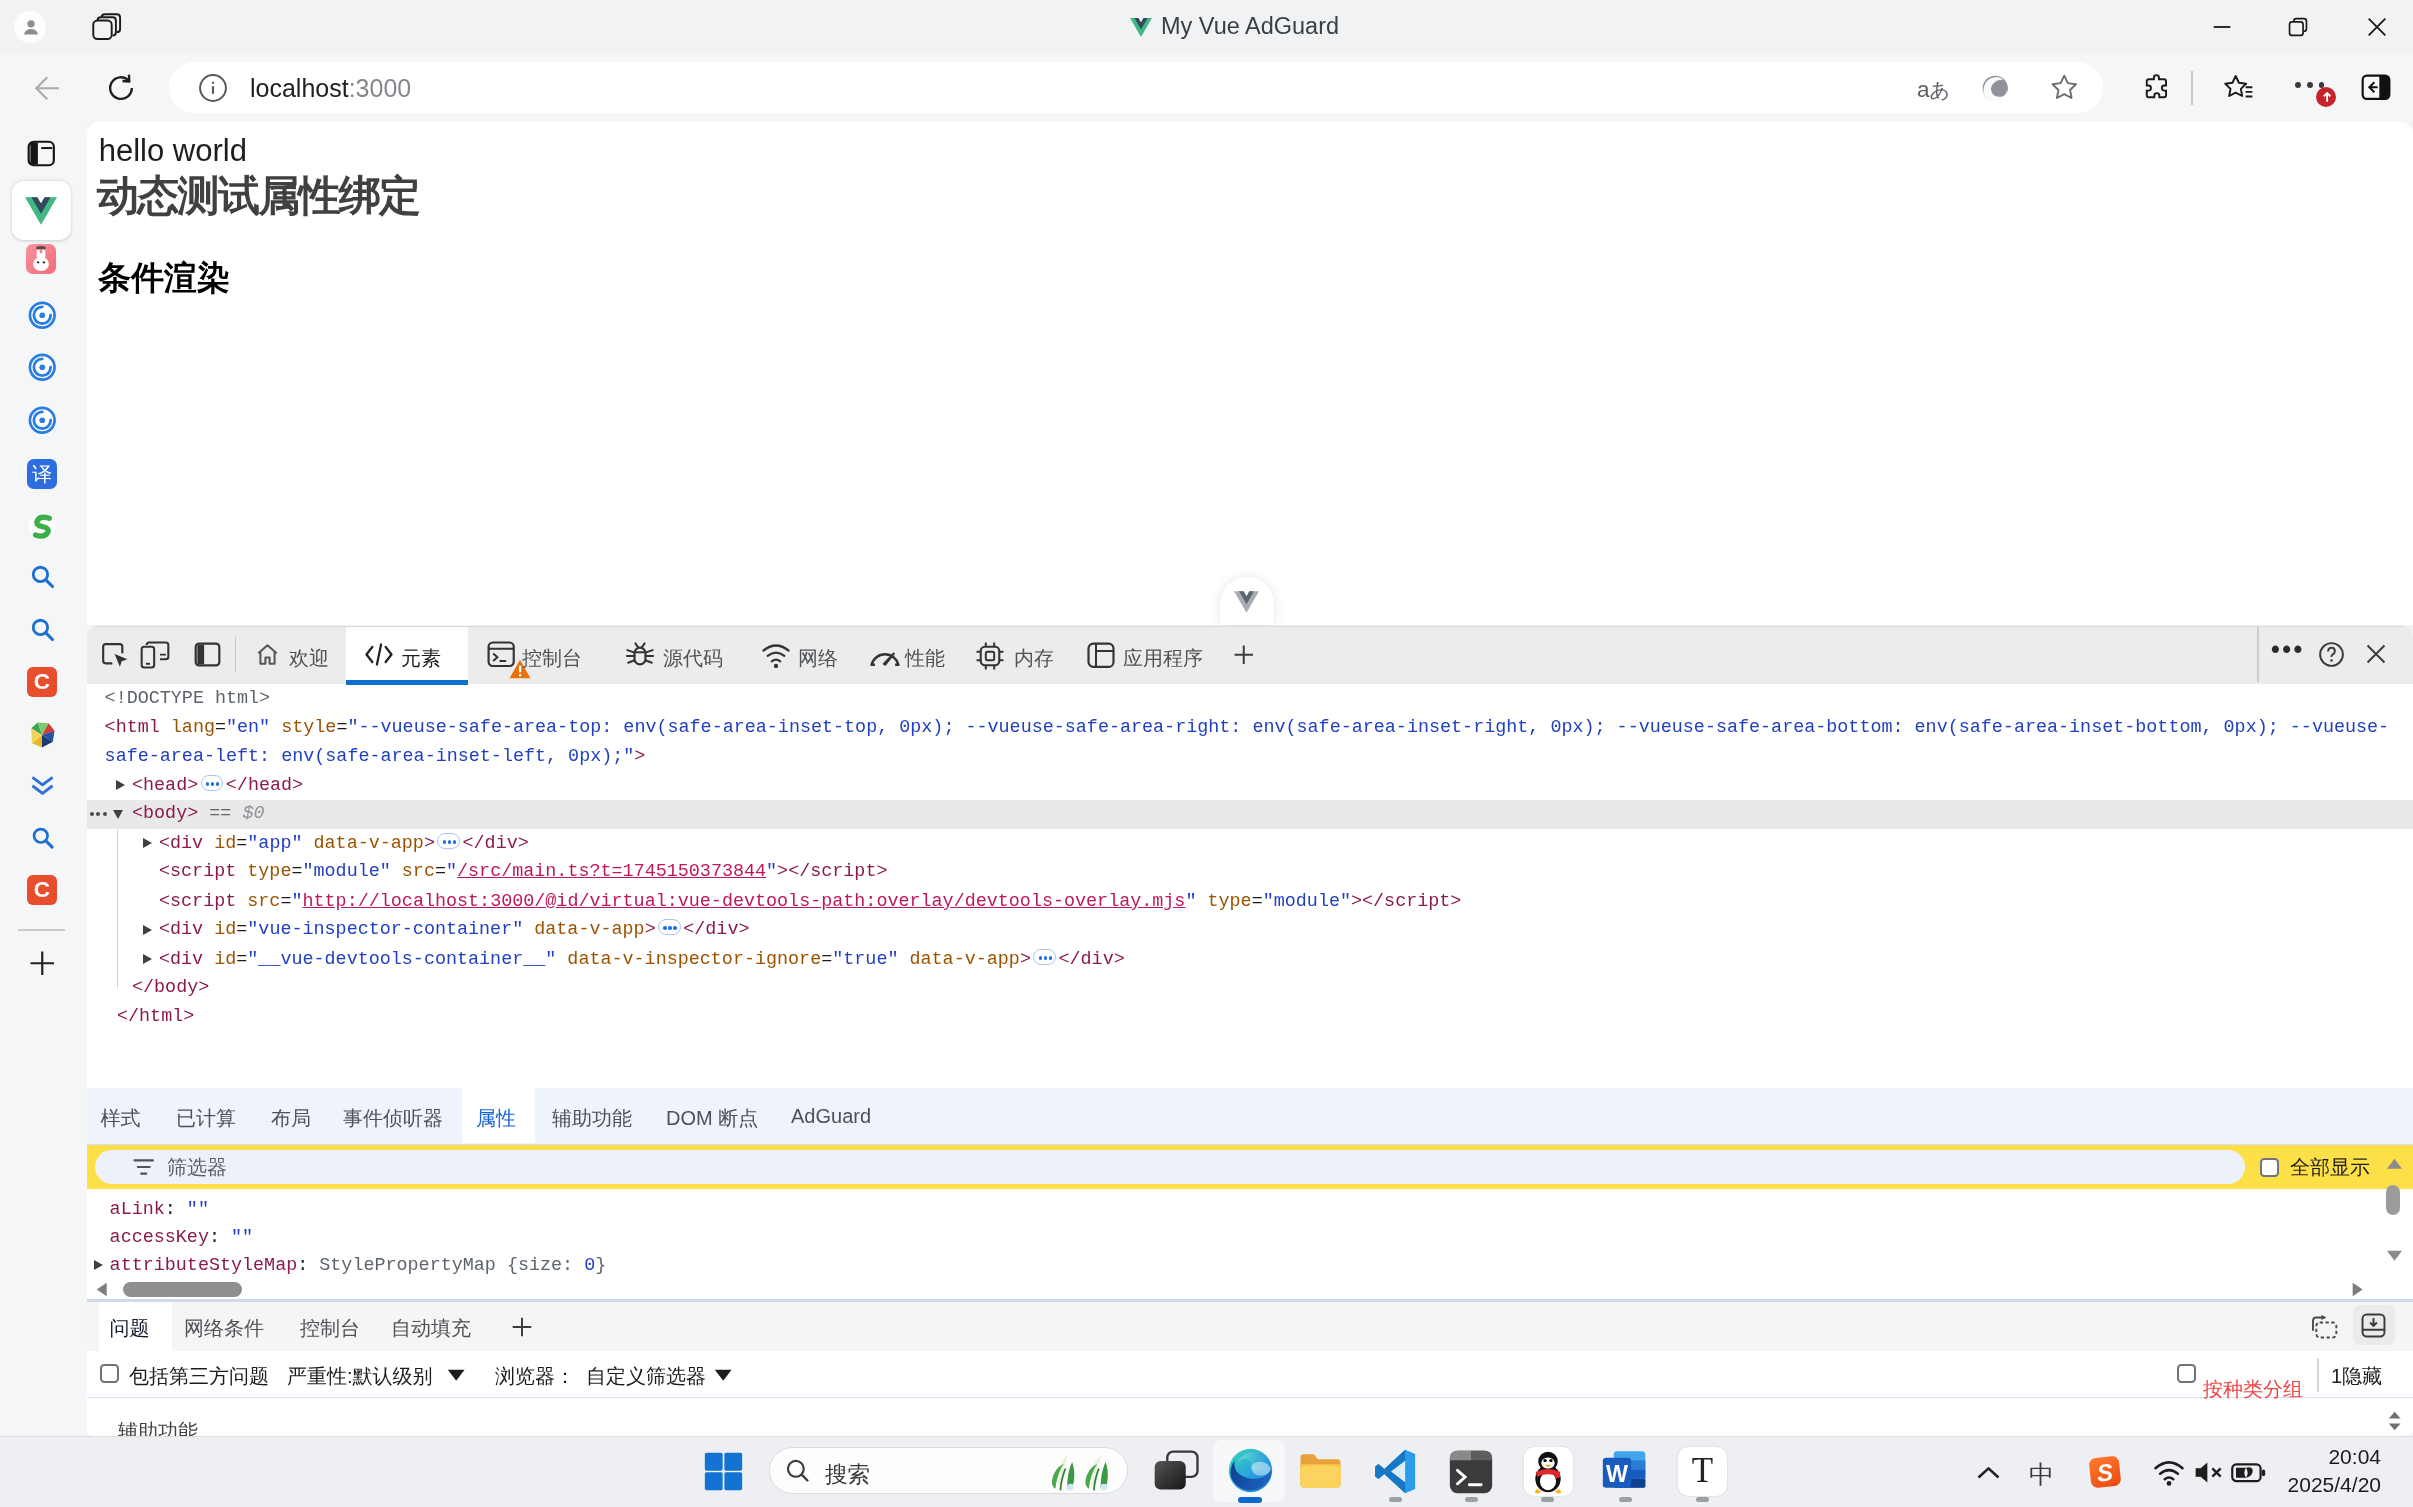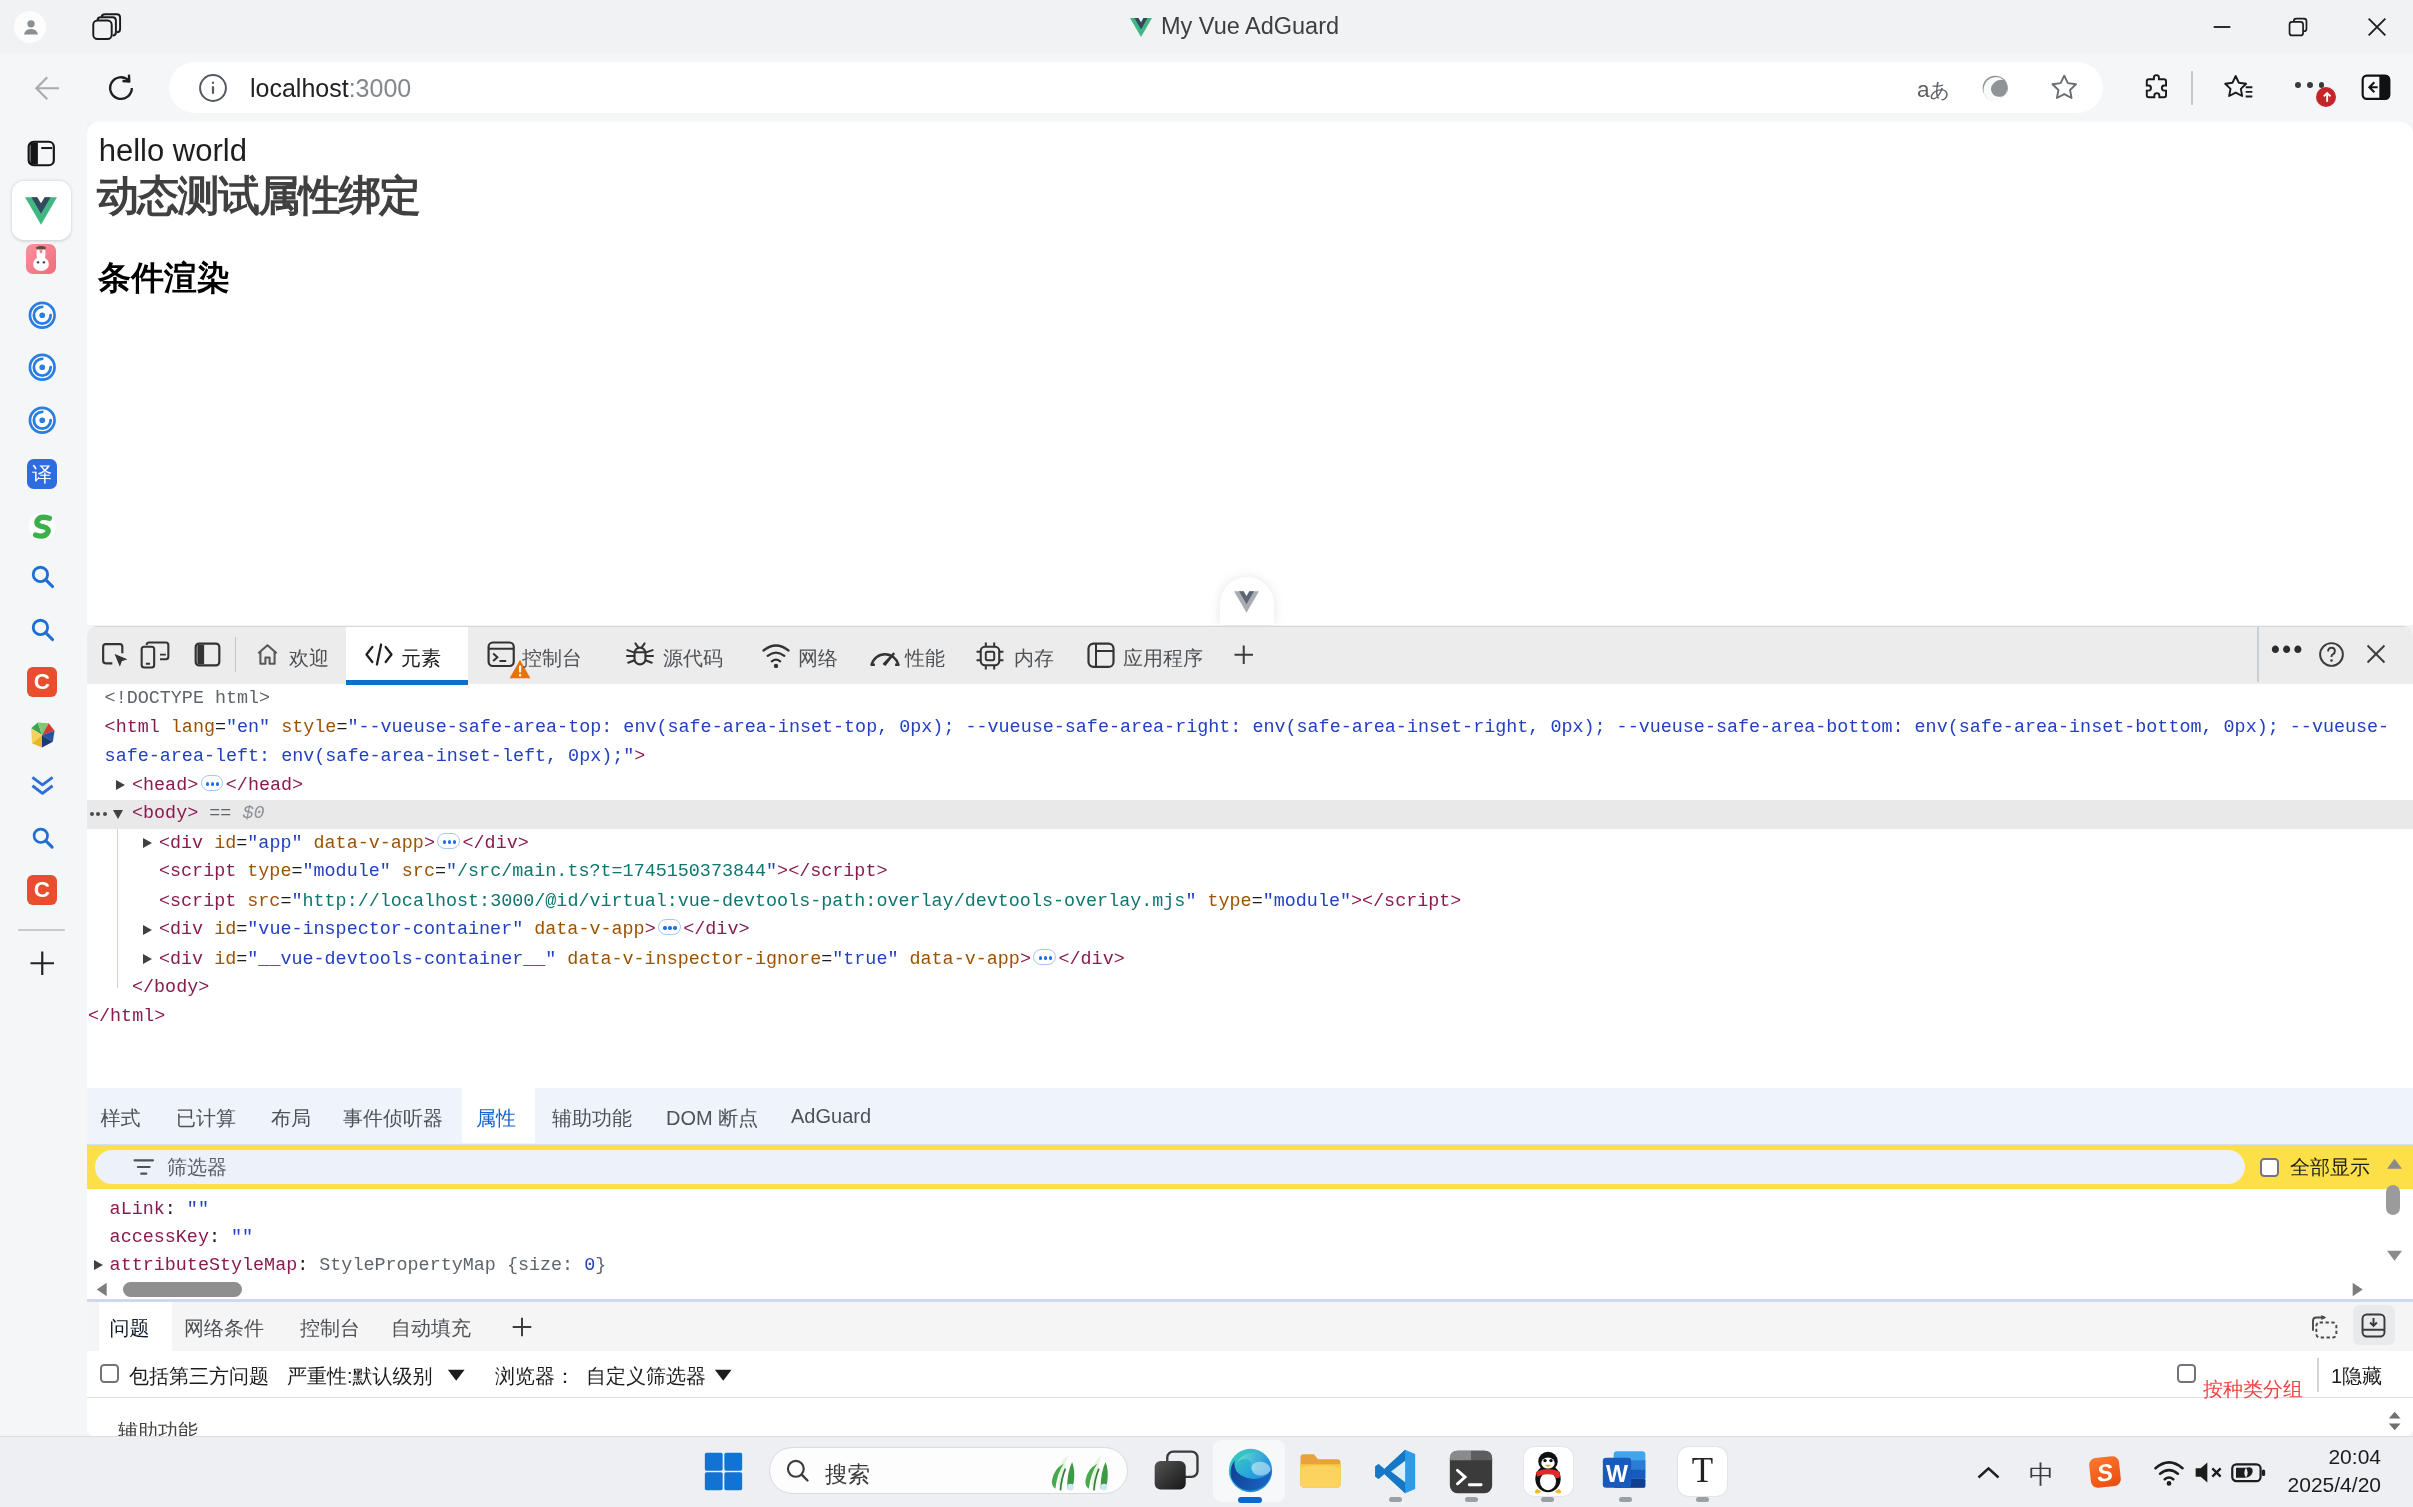"/src/main.ts?t=1745150373844" .lnk { color: #0f766e -> #be185d; text-decoration: none -> underline }
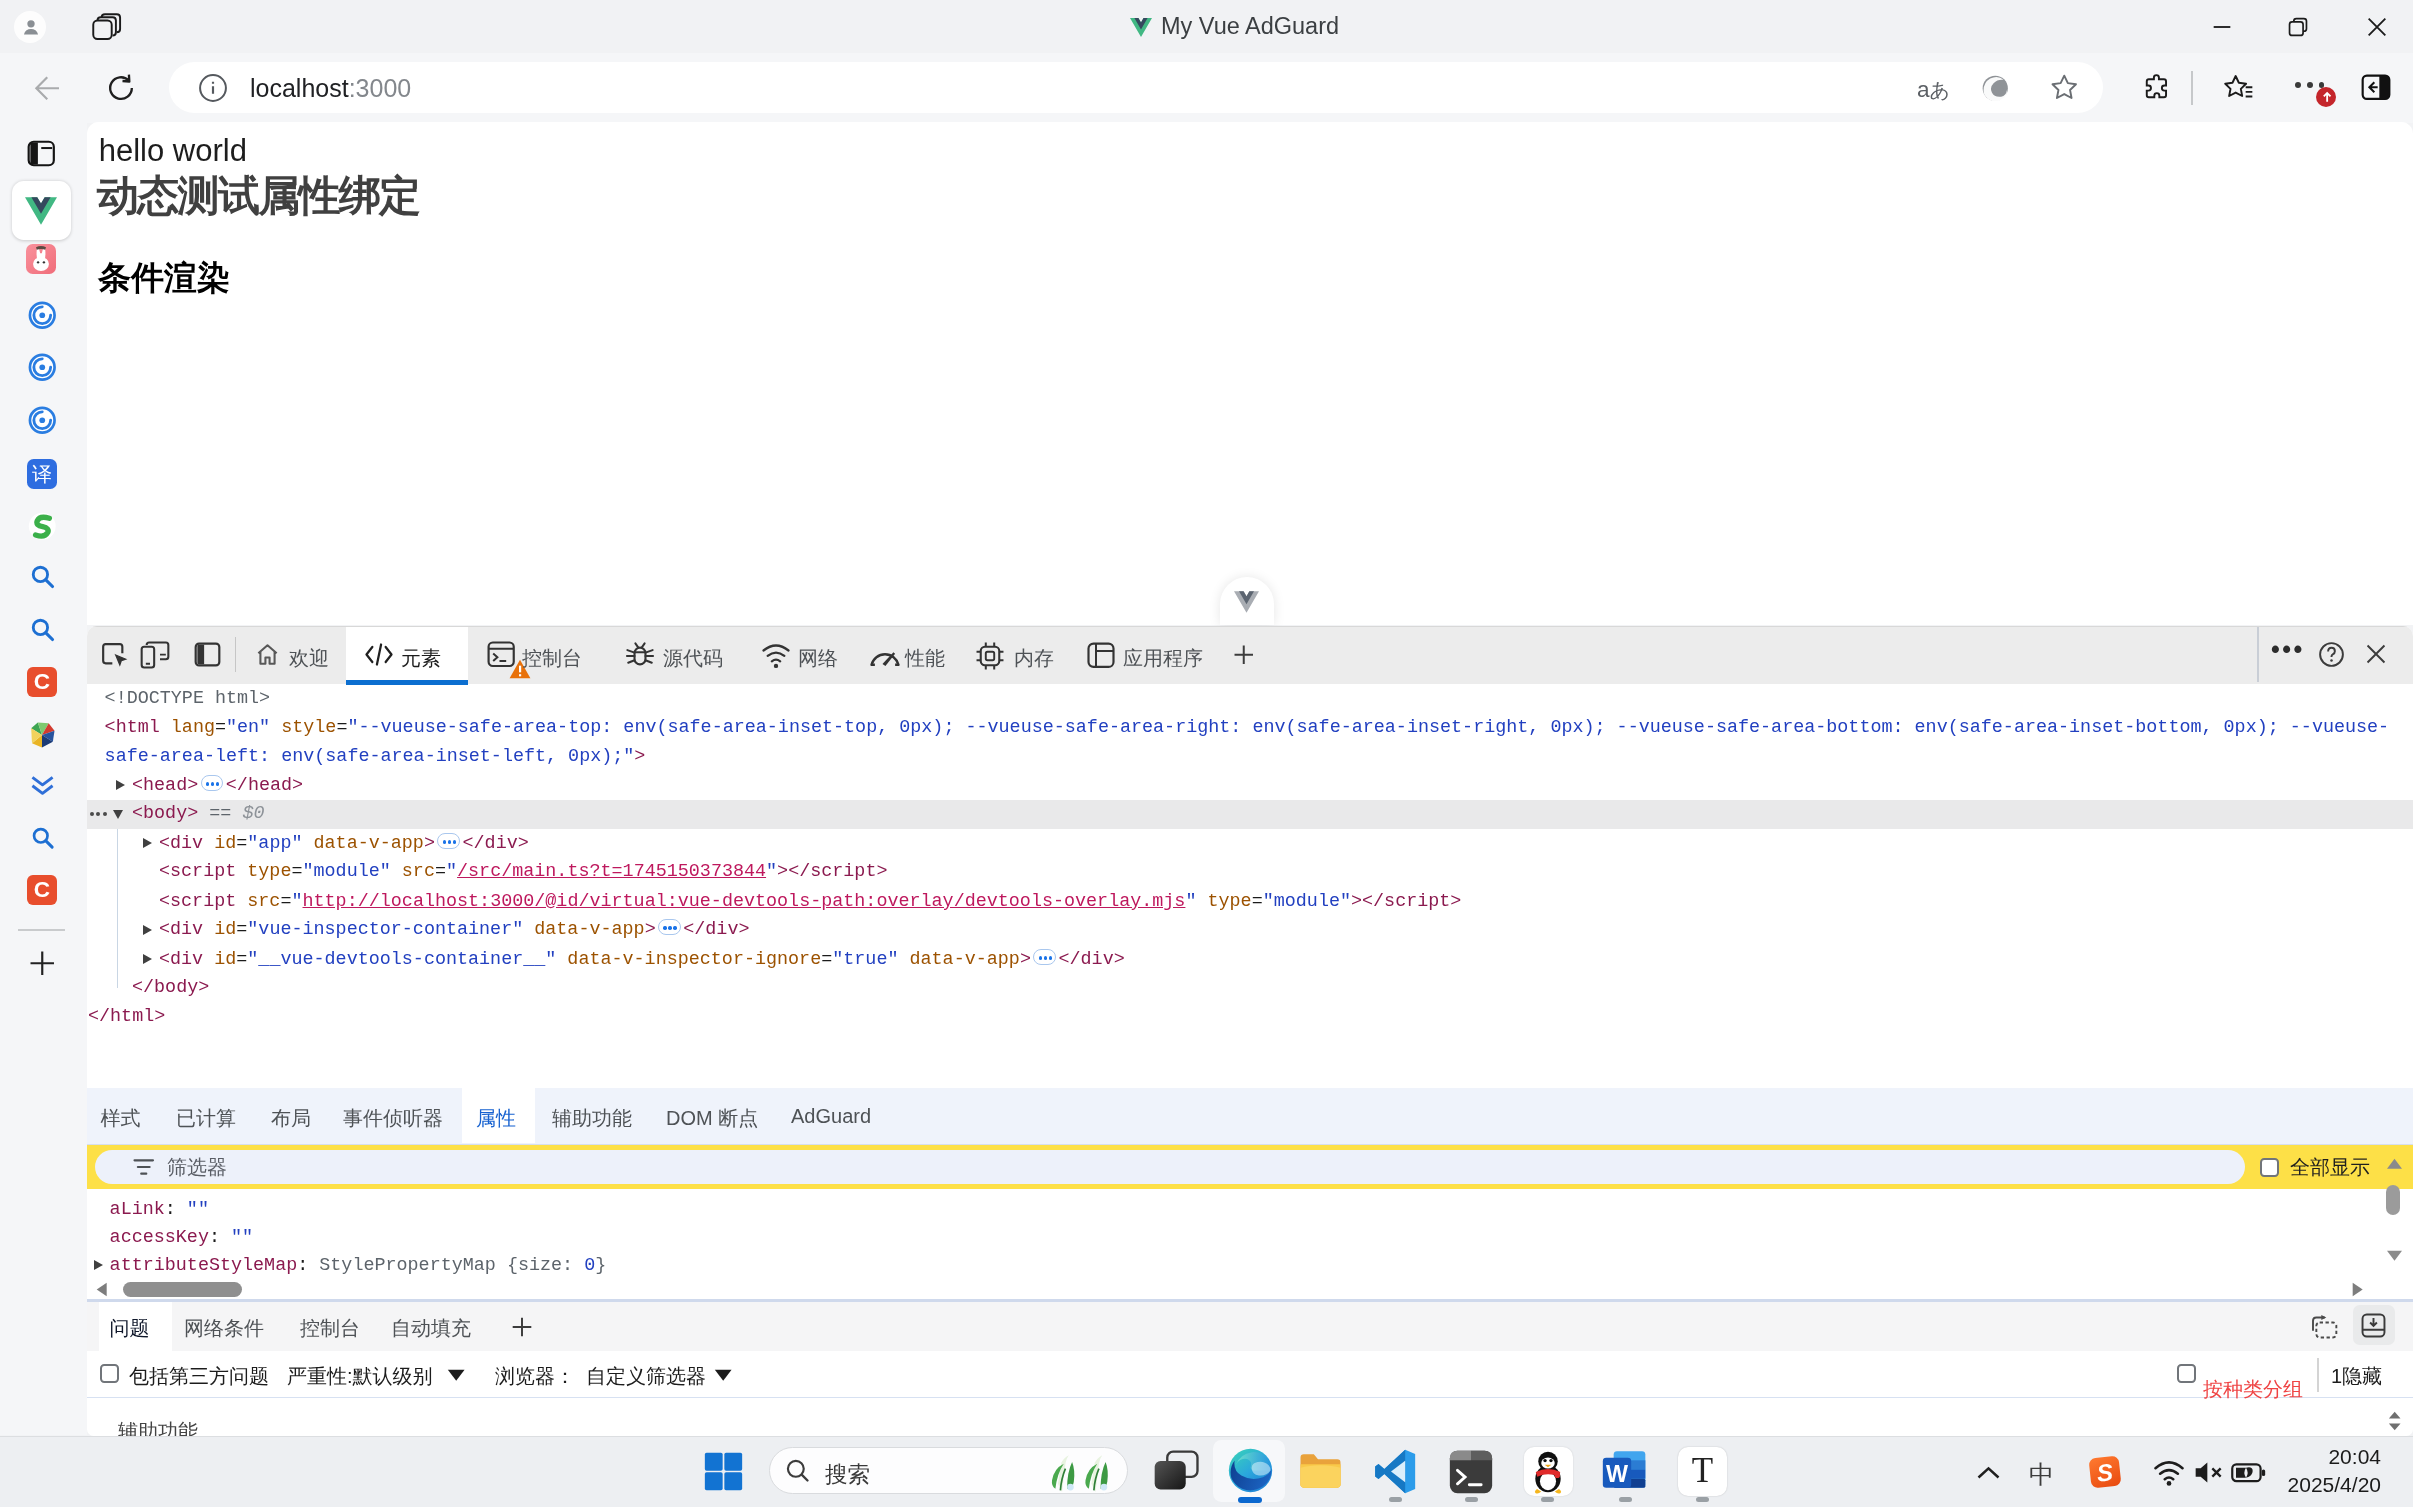"</html>" div.row { left: 1px -> 30px }
